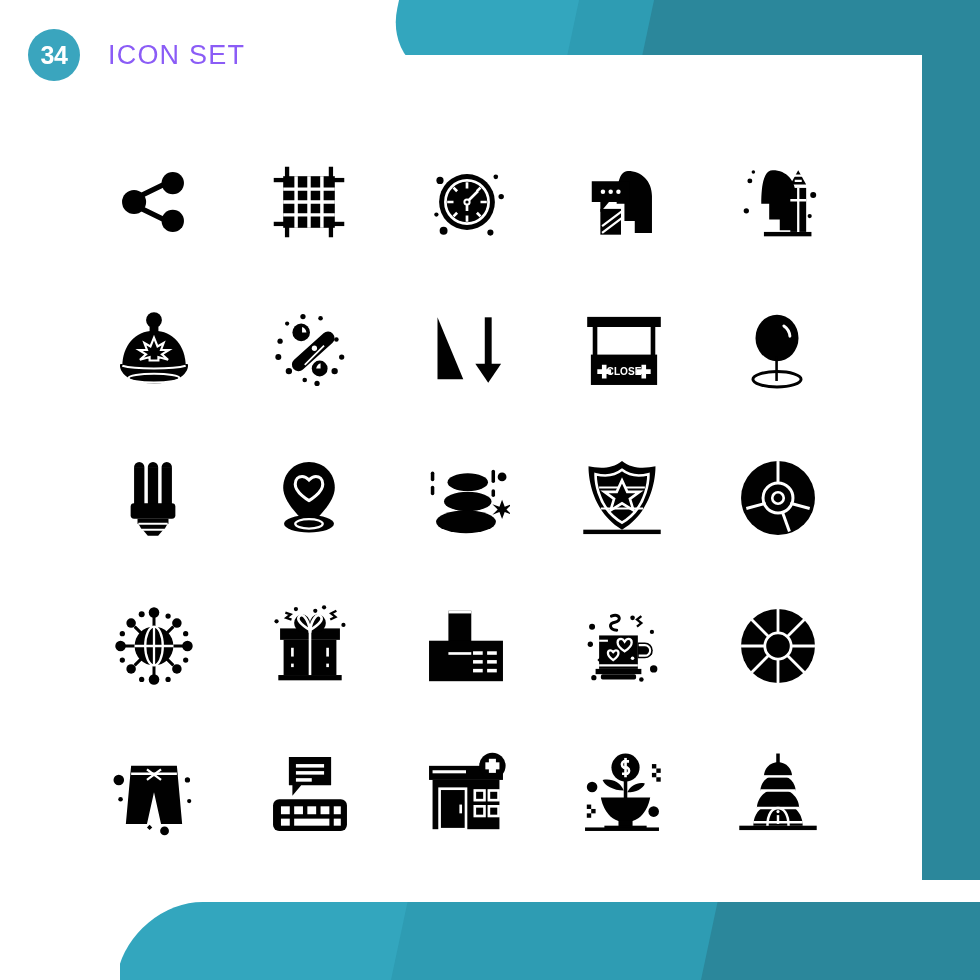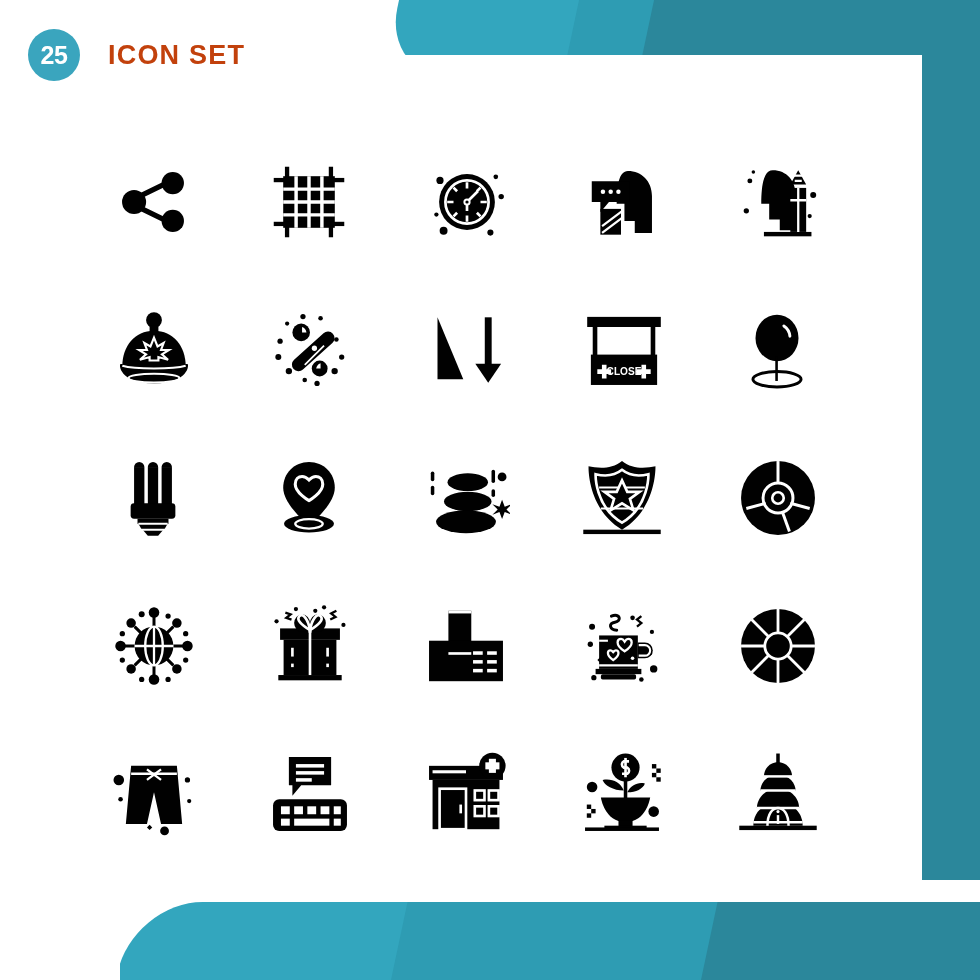"25" div.badge { text: 25 -> 34 }
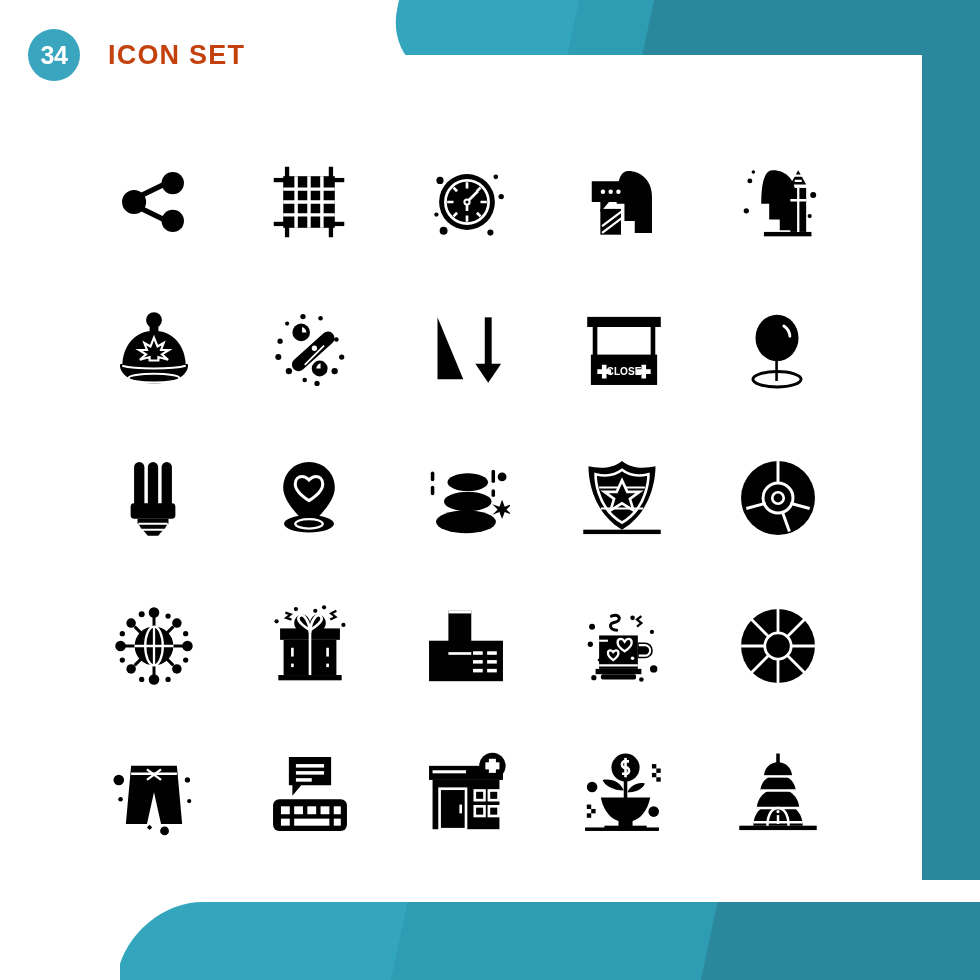"ICON SET" .title { color: #c2410c -> #8b5cf6; font-weight: 700 -> 400 }
